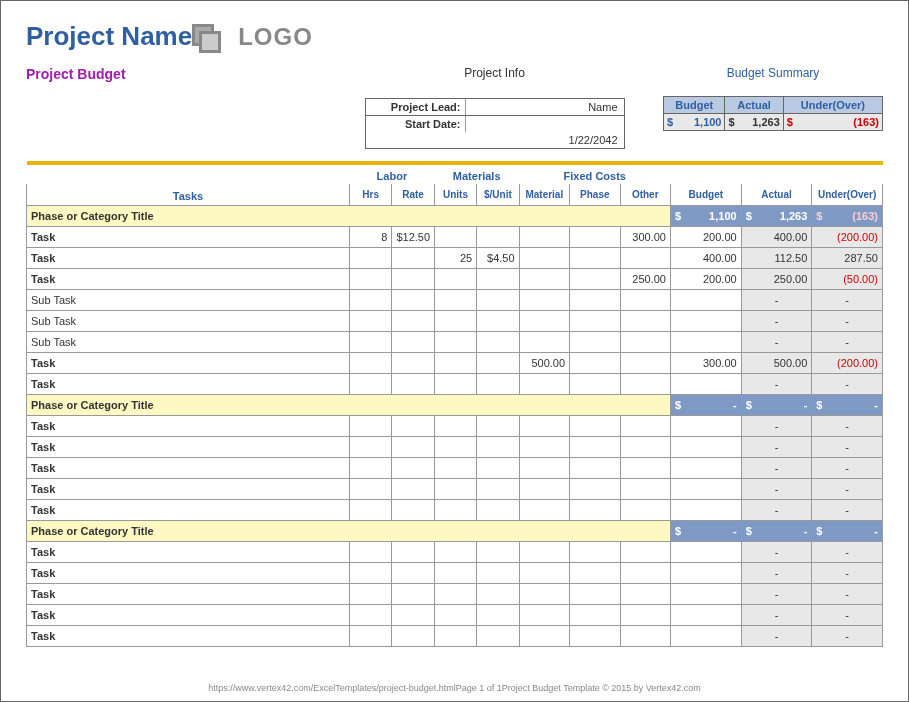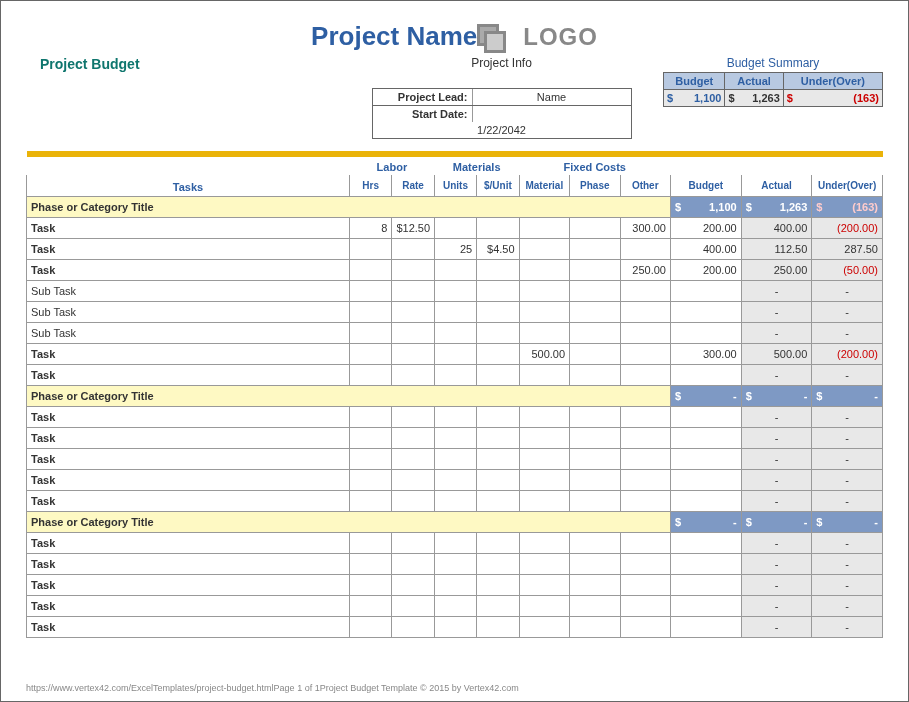"Project Name" .header-row { justify-content: center -> flex-start; margin-bottom: 4px -> 14px }
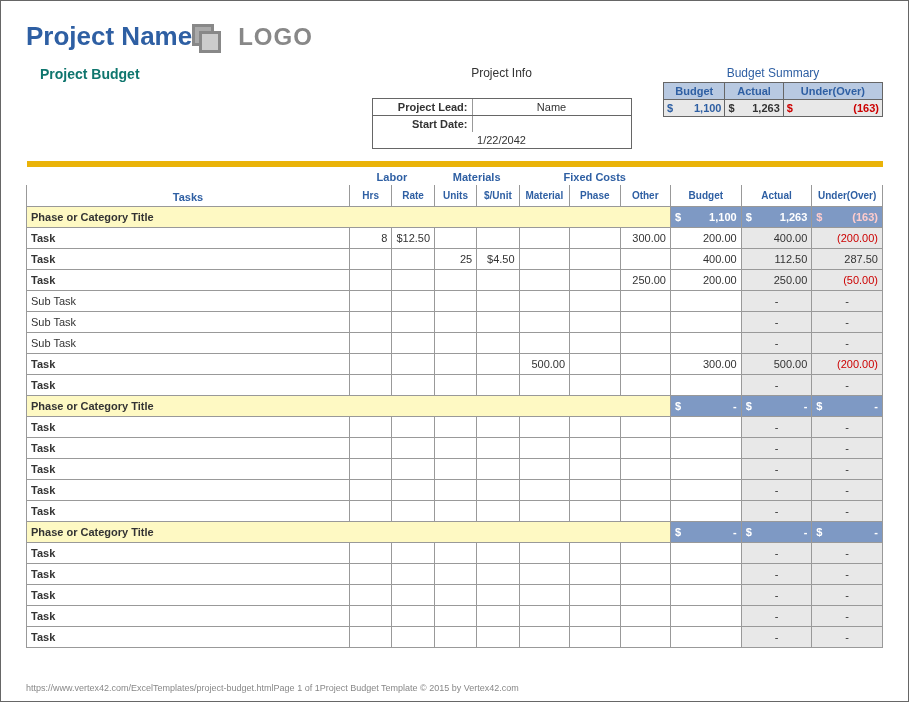"Project Budget" .budget-label { color: #0f766e -> #a21caf; margin-left: 14px -> none }
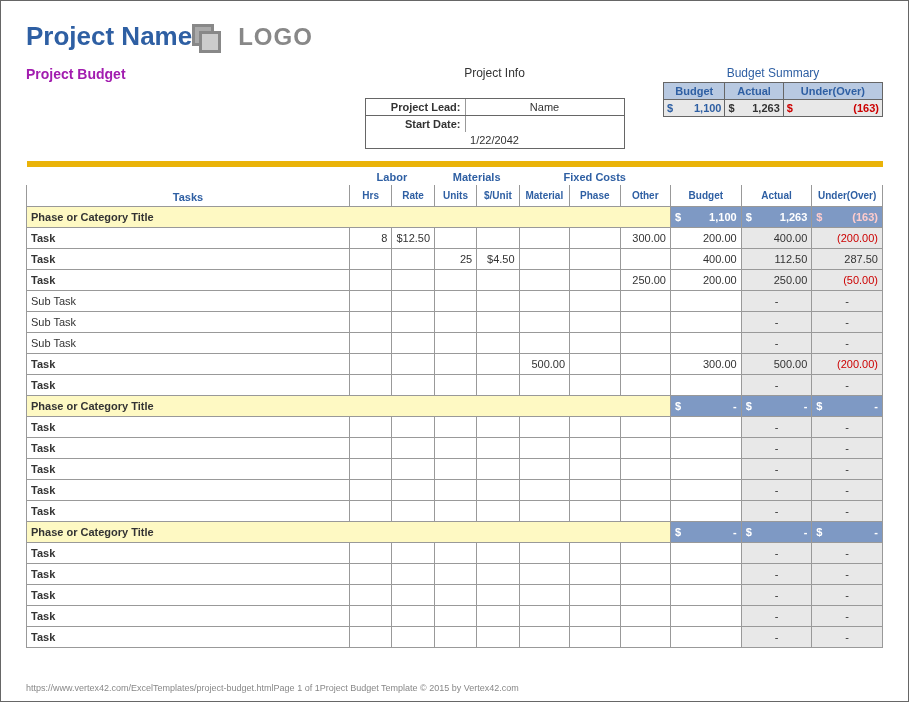"Budget Summary" .summary-title { margin-bottom: 2px -> 16px }
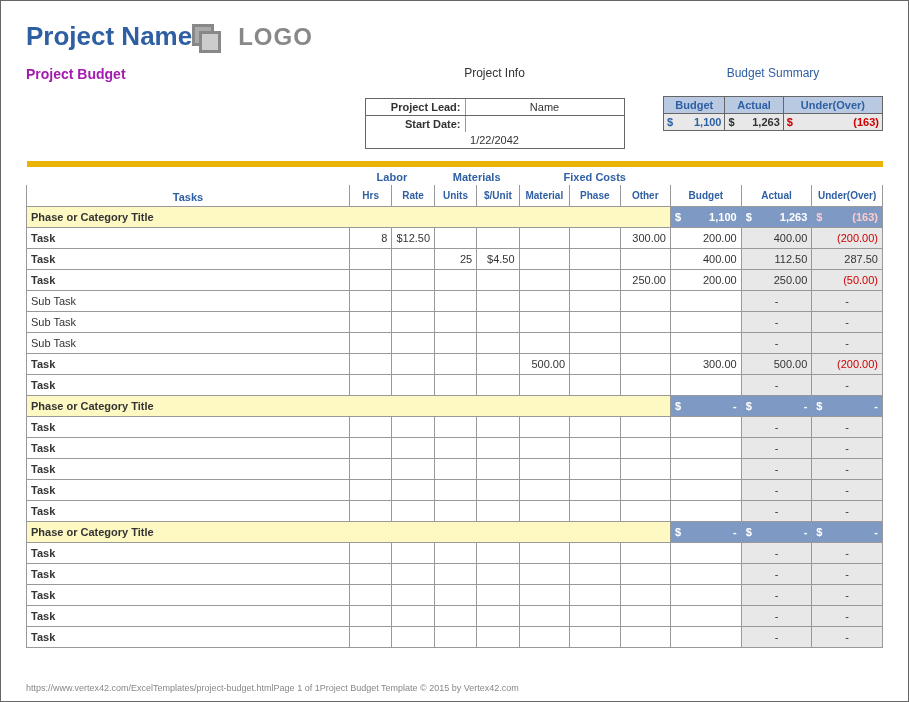"Name" .info-value { text-align: center -> right }
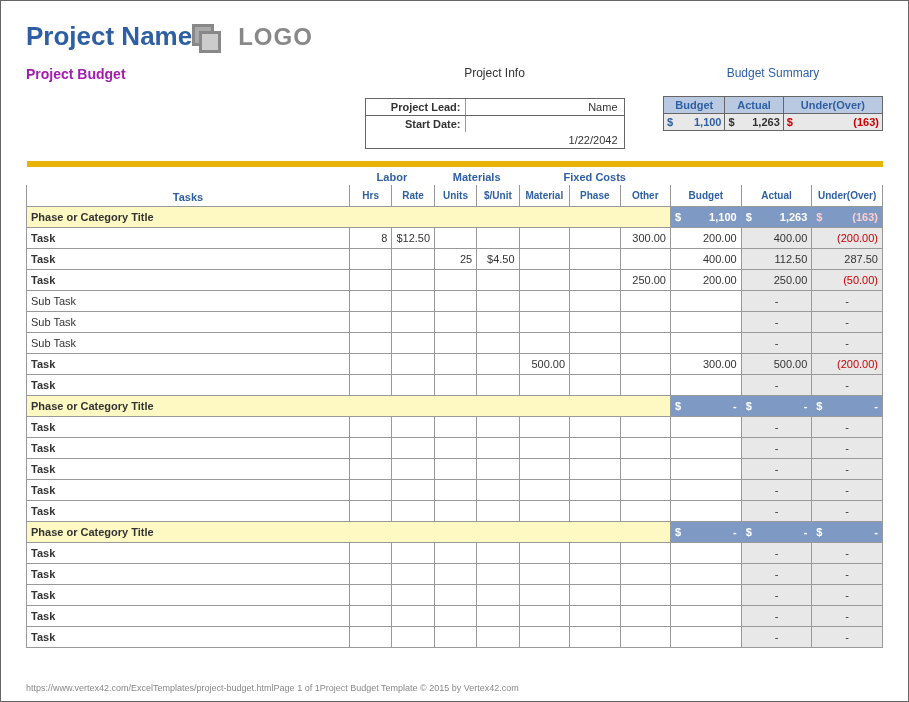"Labor" .main-table .group-header th { border-top: 6px solid #eab308 -> 4px solid #eab308 }
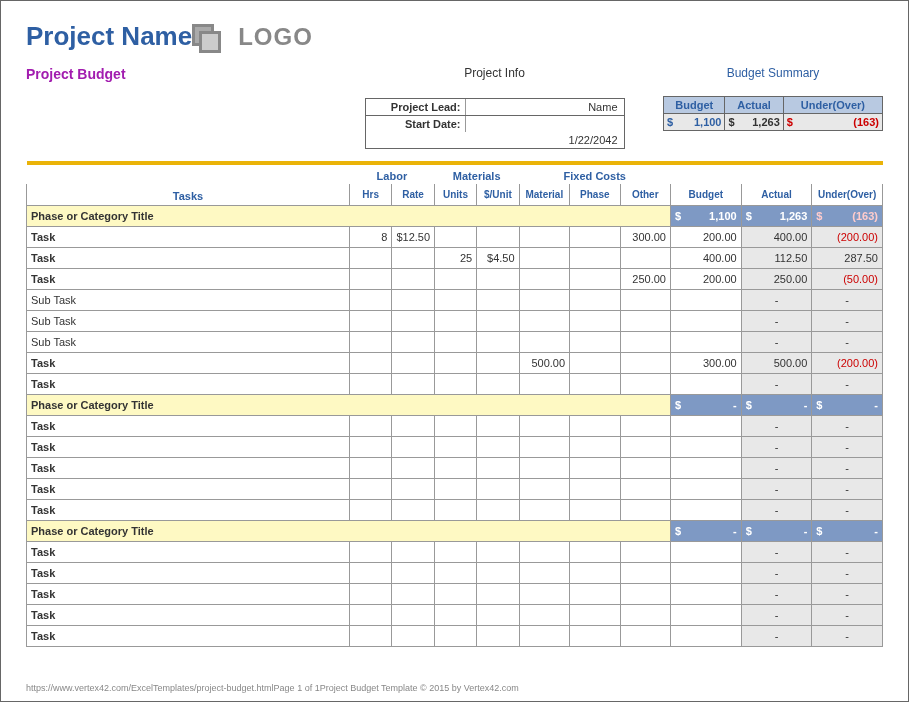"https://www.vertex42.com/ExcelTemplates/" .footer { justify-content: flex-start -> center }
